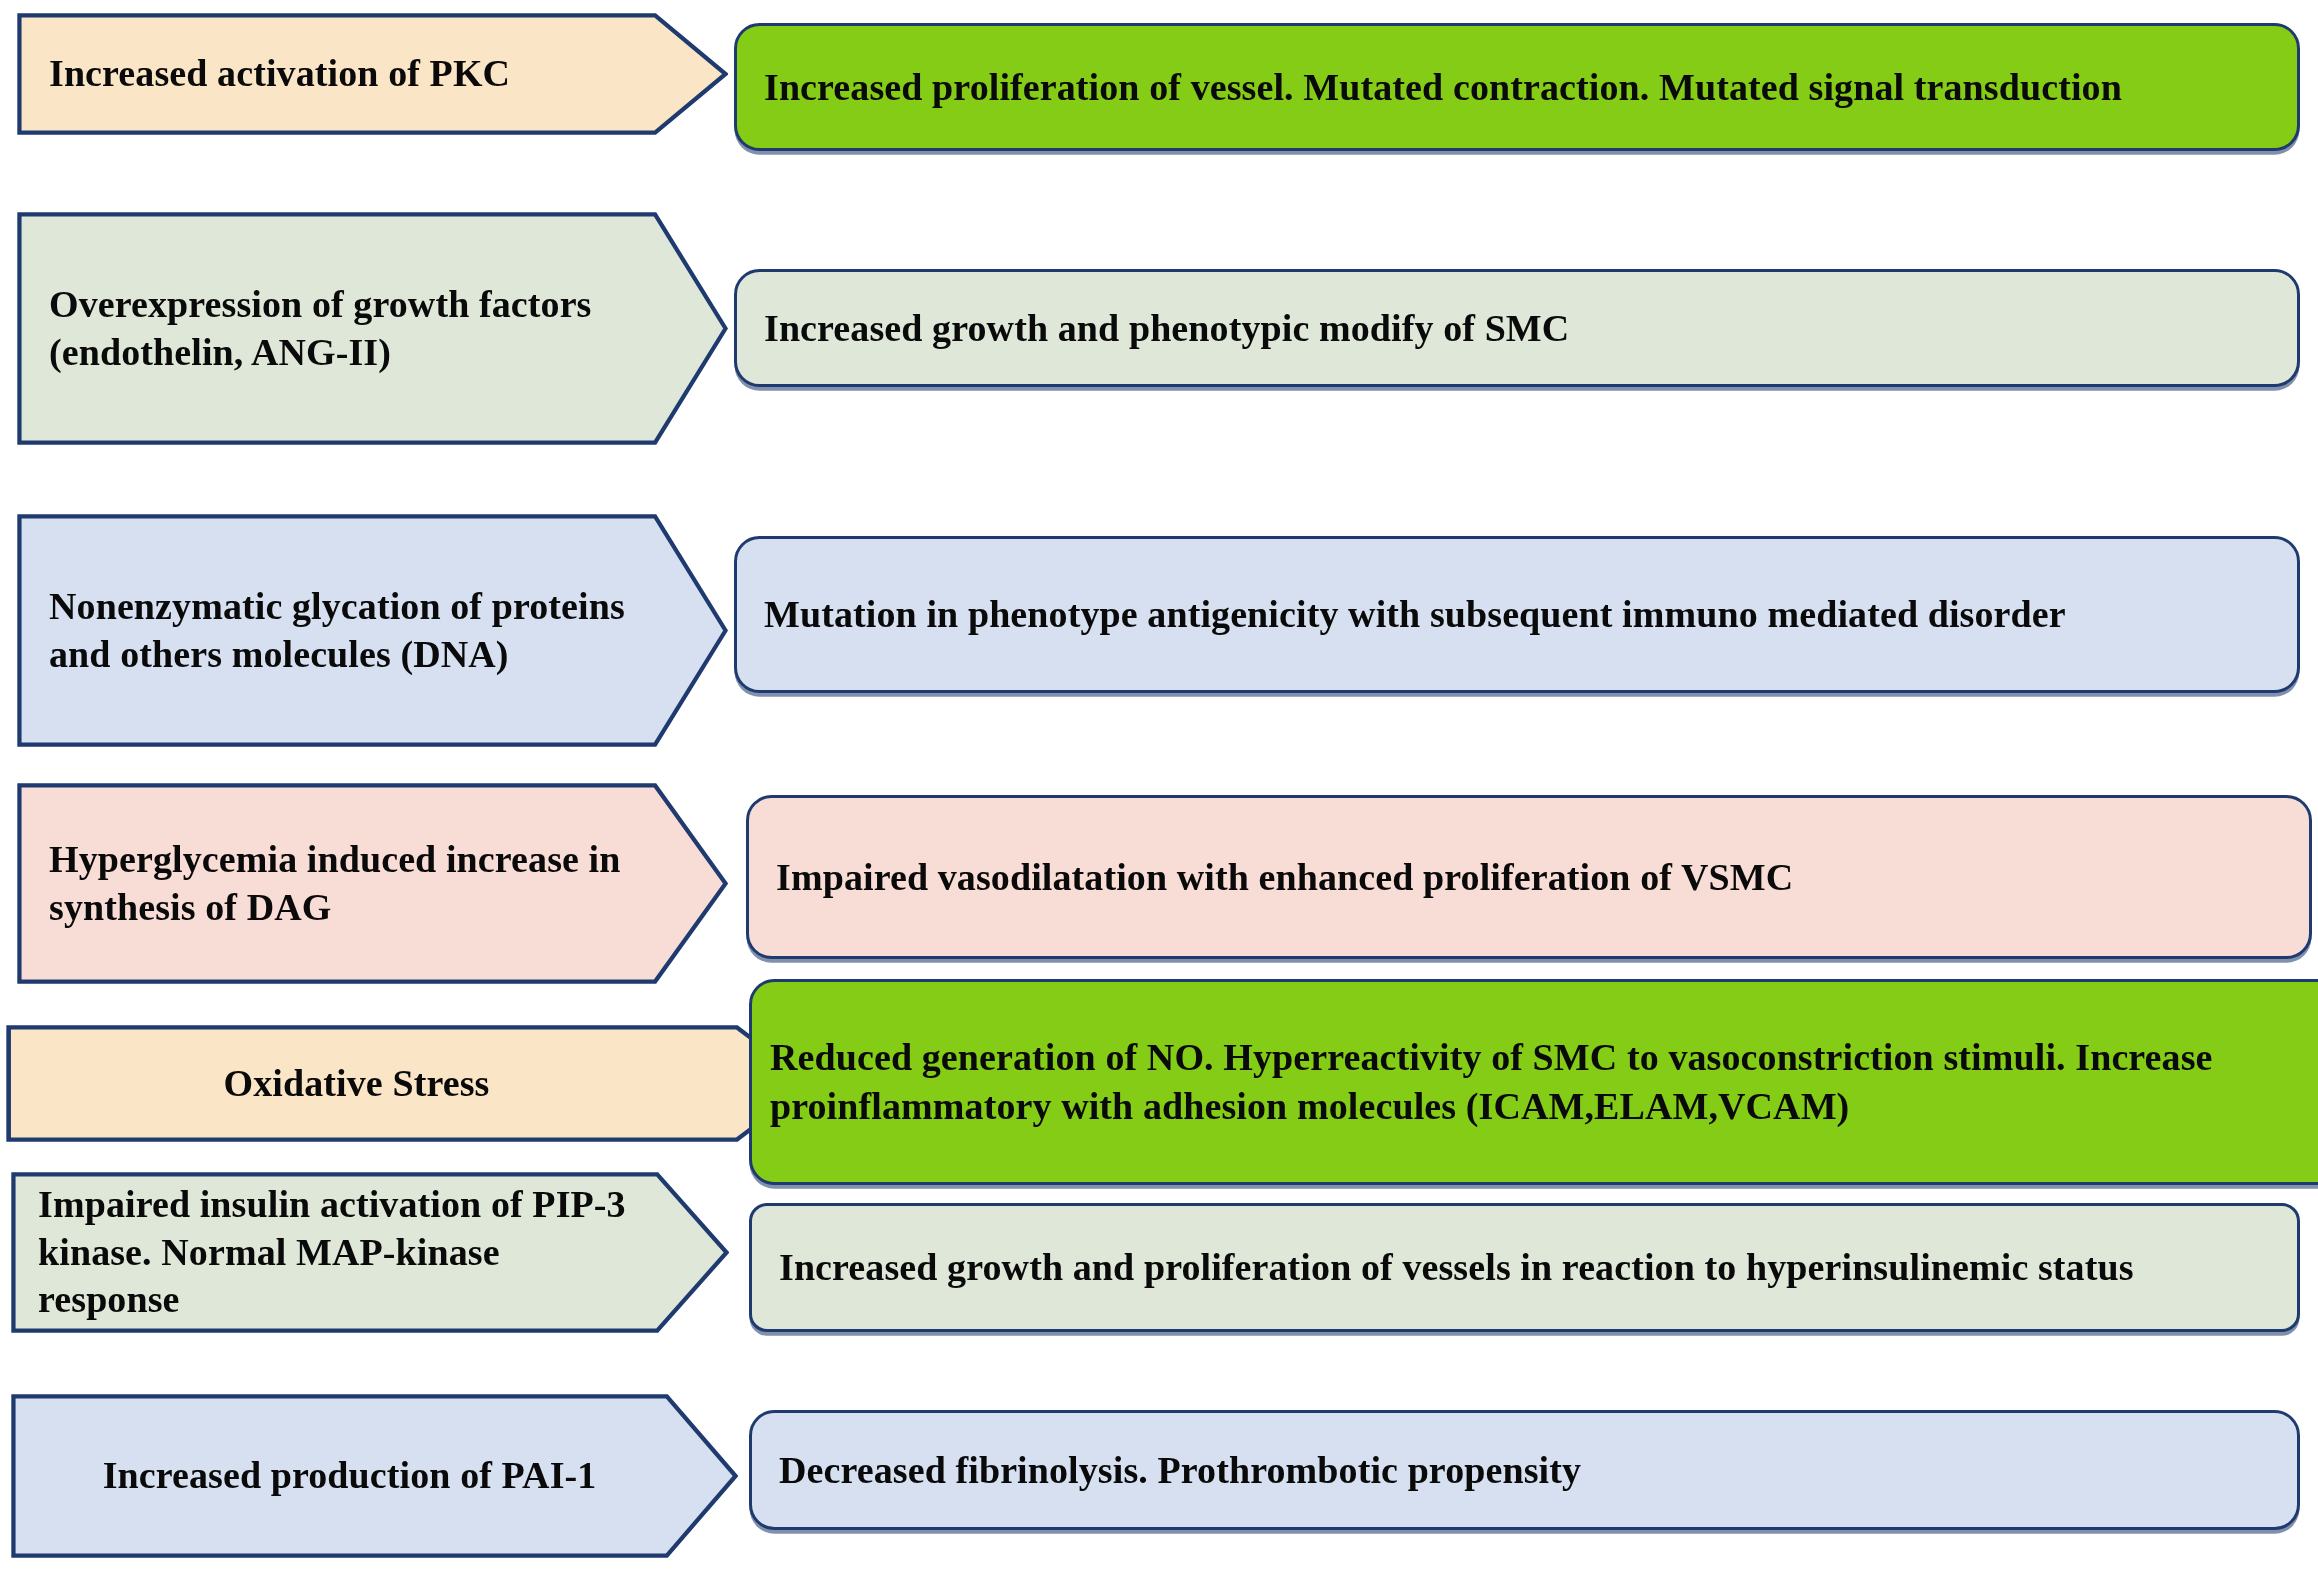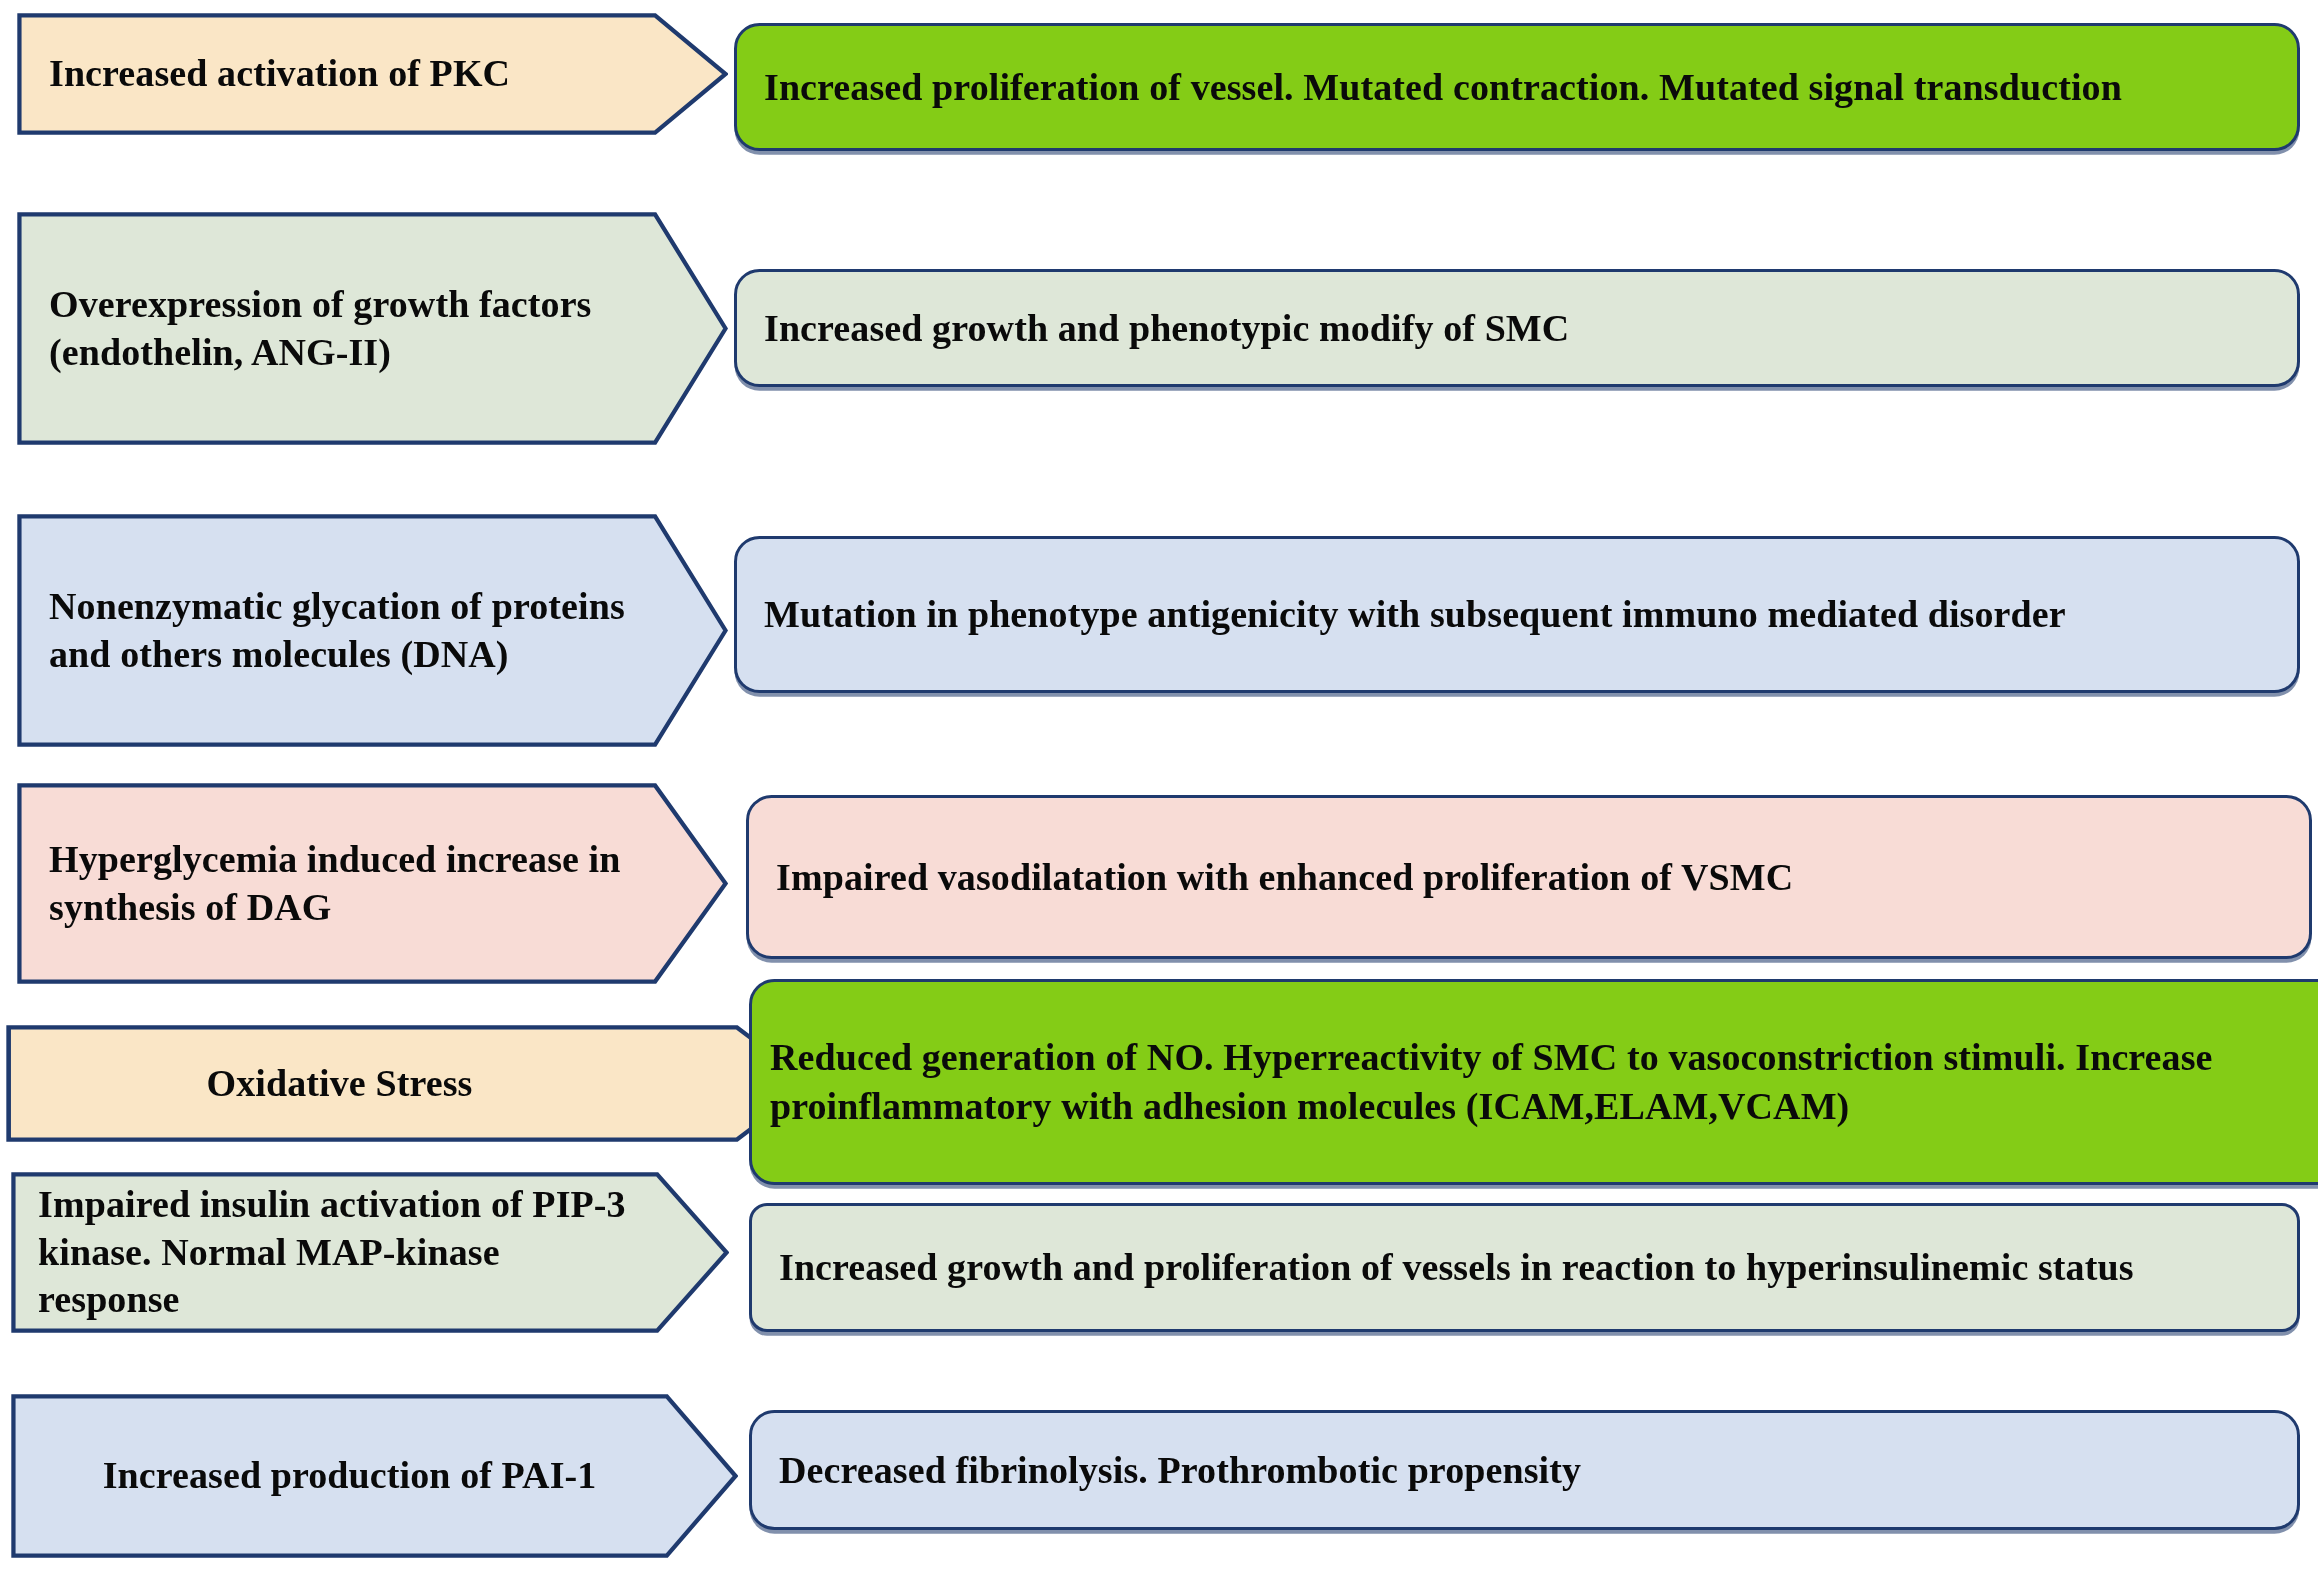"Oxidative Stress" div.arrow { padding-left: 11px -> 28px }
